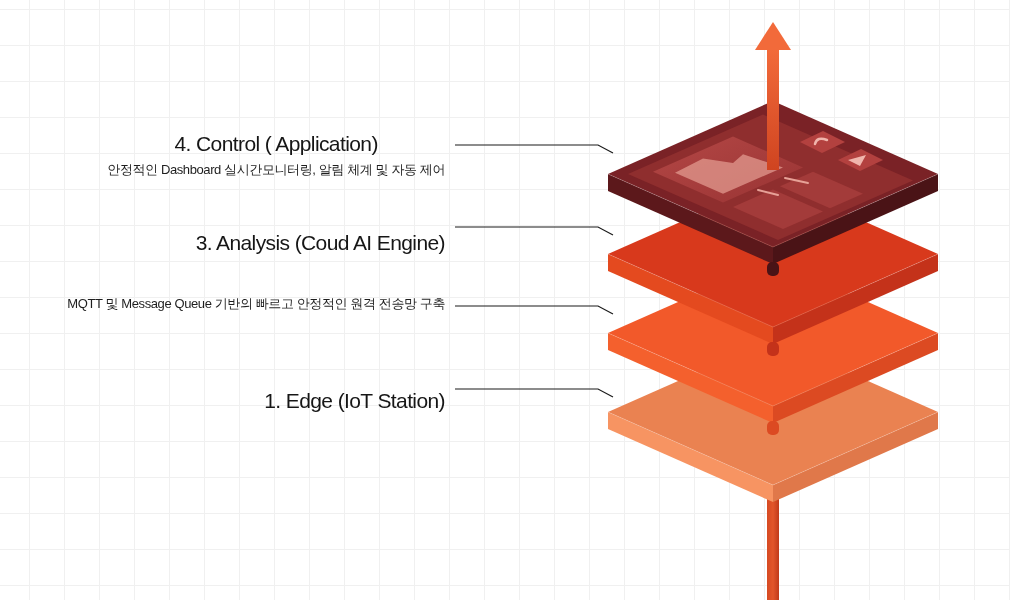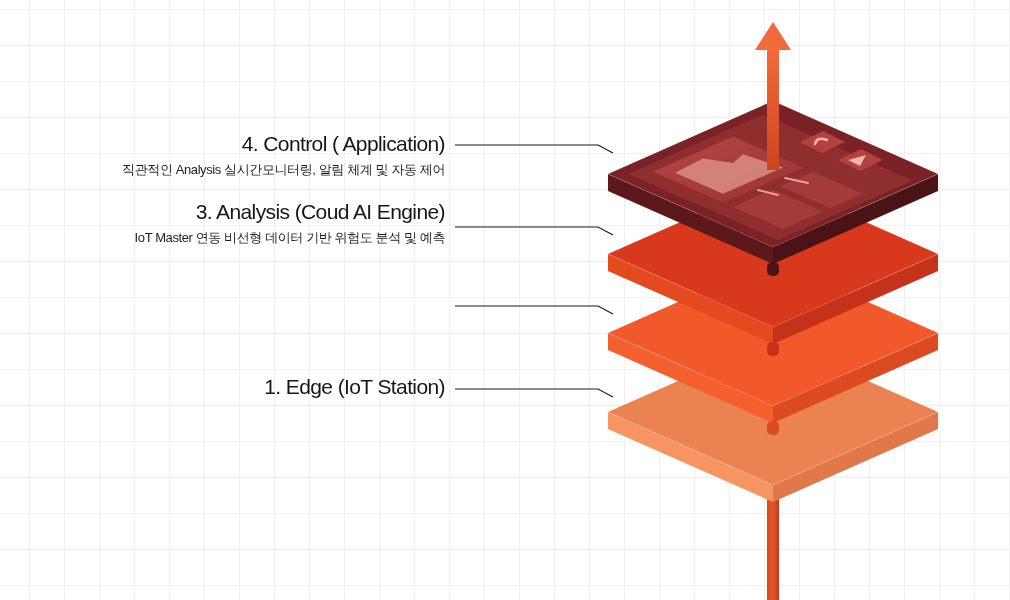"4. Control ( Application)" .layer-label { text-align: right -> center }
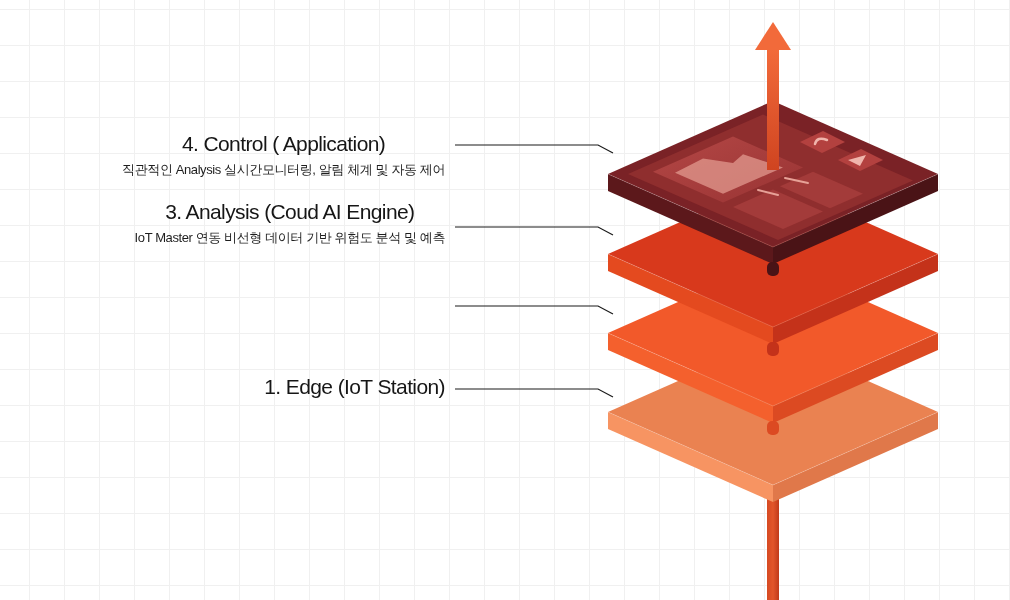"직관적인 Analysis 실시간모니터링, 알림 체계" div.layer-desc { text: 직관적인 Analysis -> 안정적인 Dashboard }
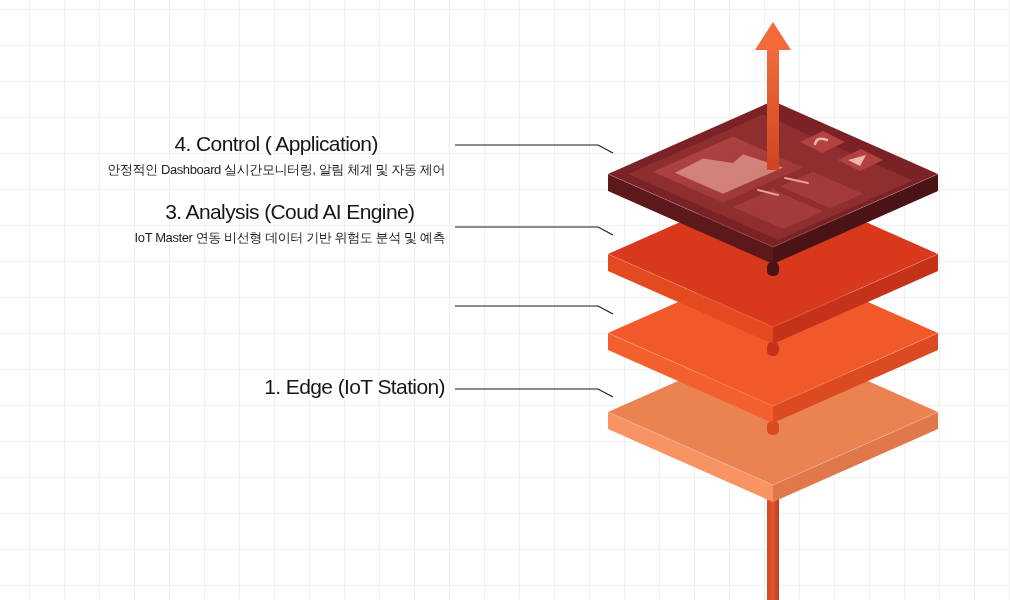"3. Analysis (Coud AI Engine)" div.layer-label { top: 199px -> 230px }
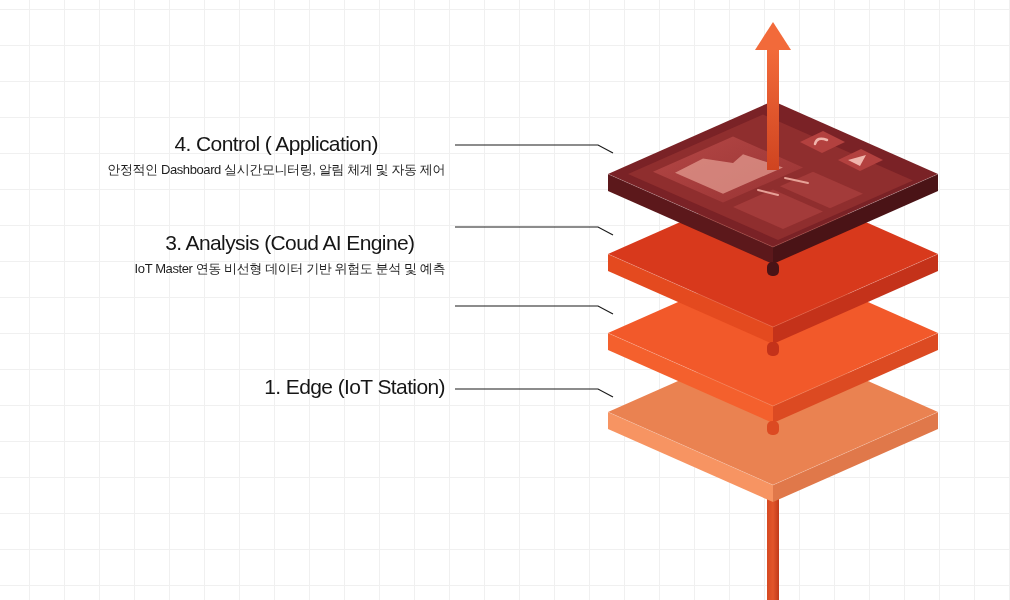"IoT Master 연동 비선형 데이터" div.layer-desc { html: <div>IoT Master 연동 비선형 데이터 기반 위험도 분석 및 예측</div> -> none }
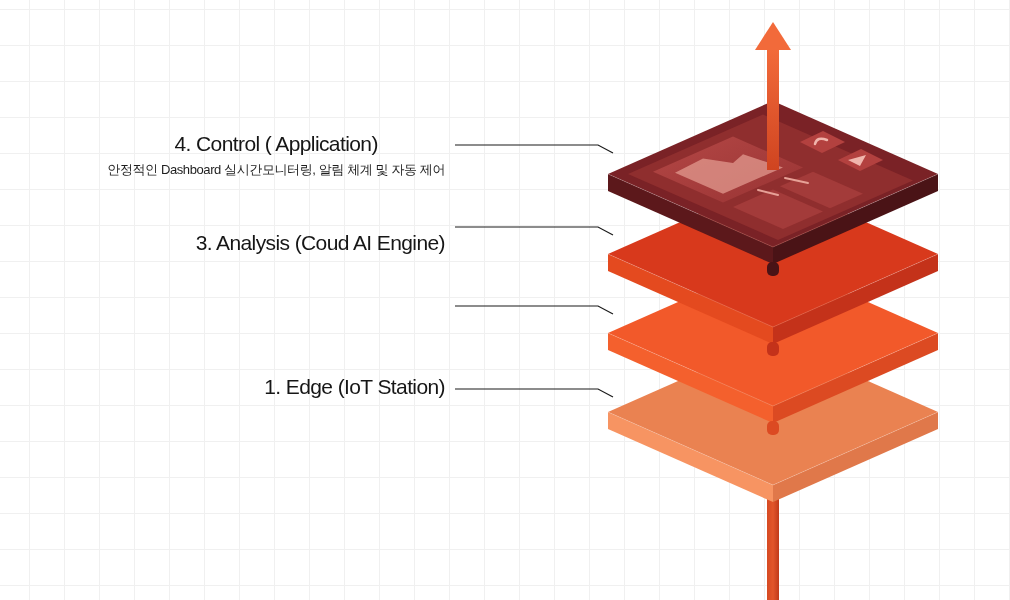"MQTT 및 Message Queue 기반의" div.layer-desc { html: none -> <div>MQTT 및 Message Queue 기반의 빠르고 안정적인 원격 전송망 구축</div> }
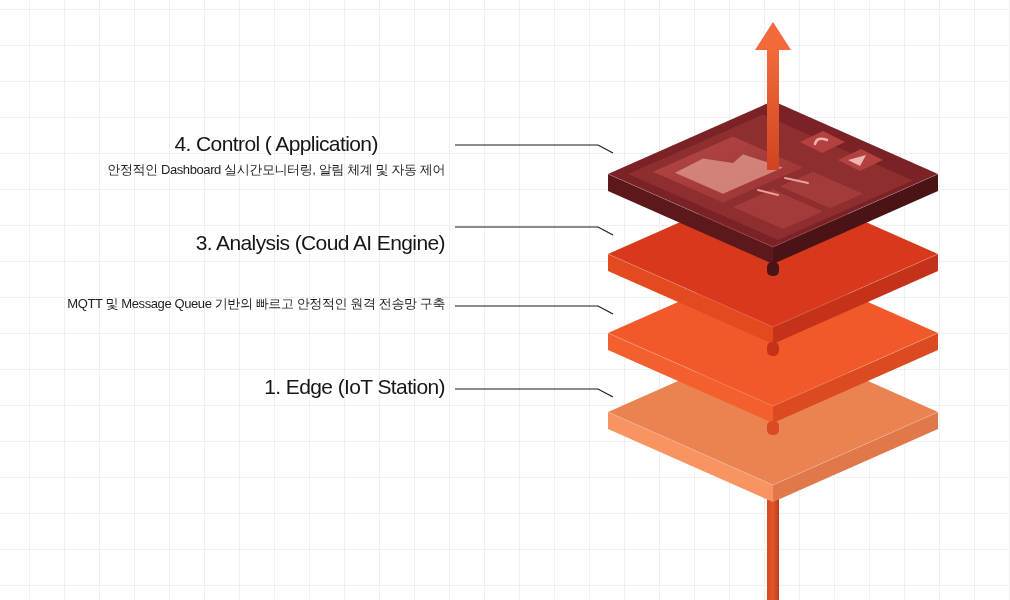"1. Edge (IoT Station)" div.layer-label { top: 374px -> 388px }
